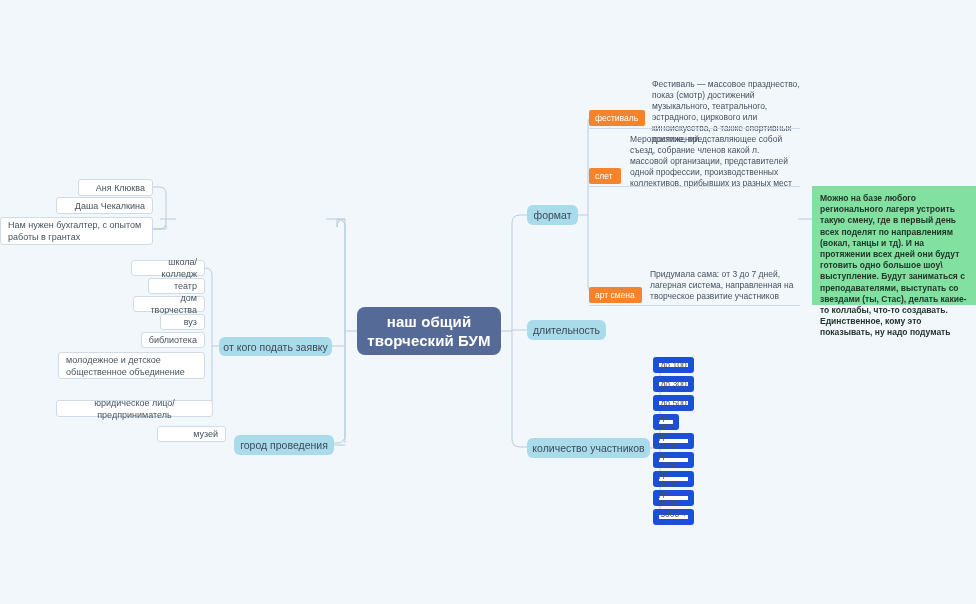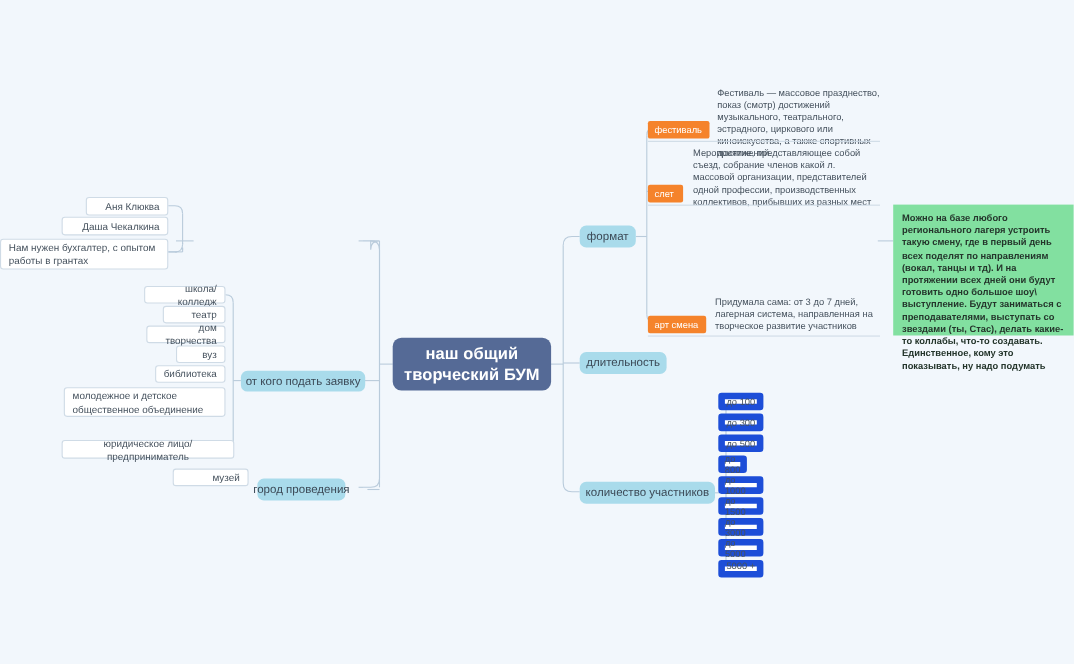"город проведения" div.pill { width: 80px -> 100px }
